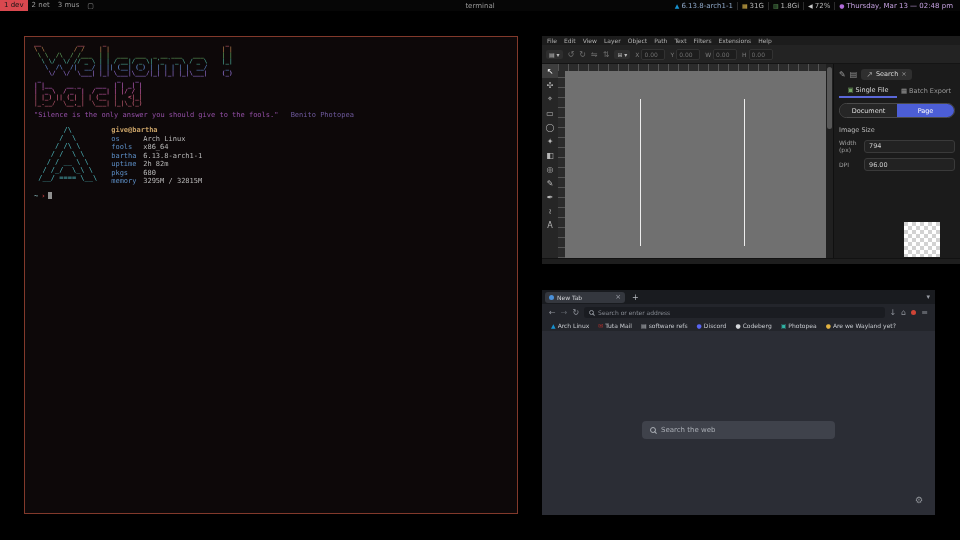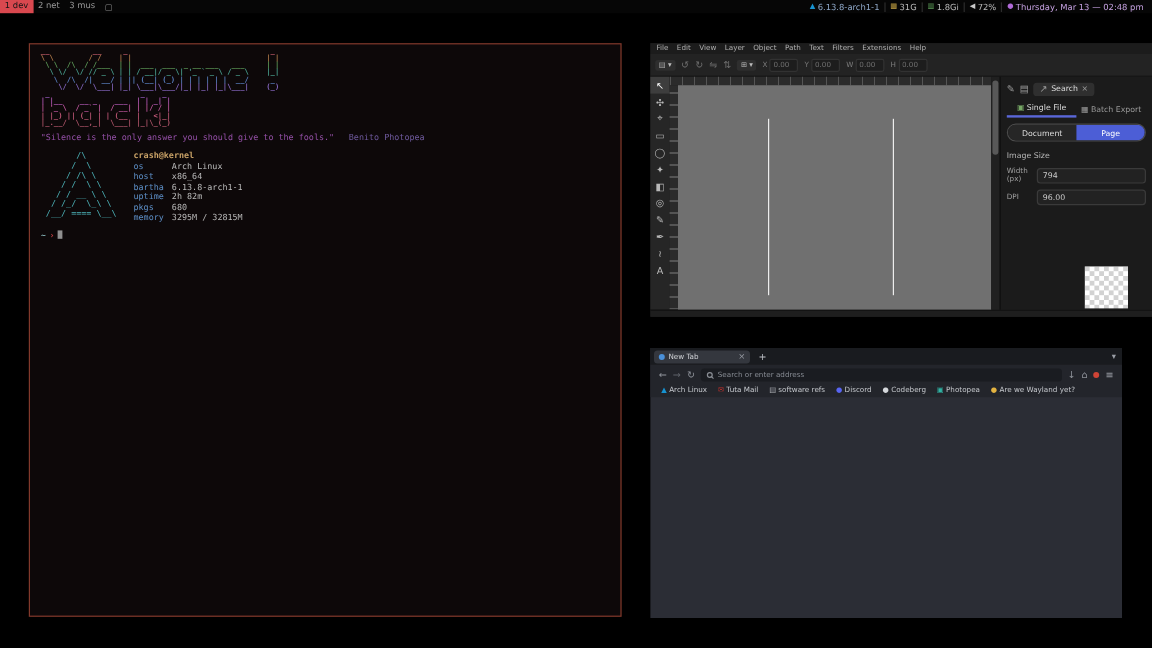"terminal" span { html: none -> <span>terminal</span> }
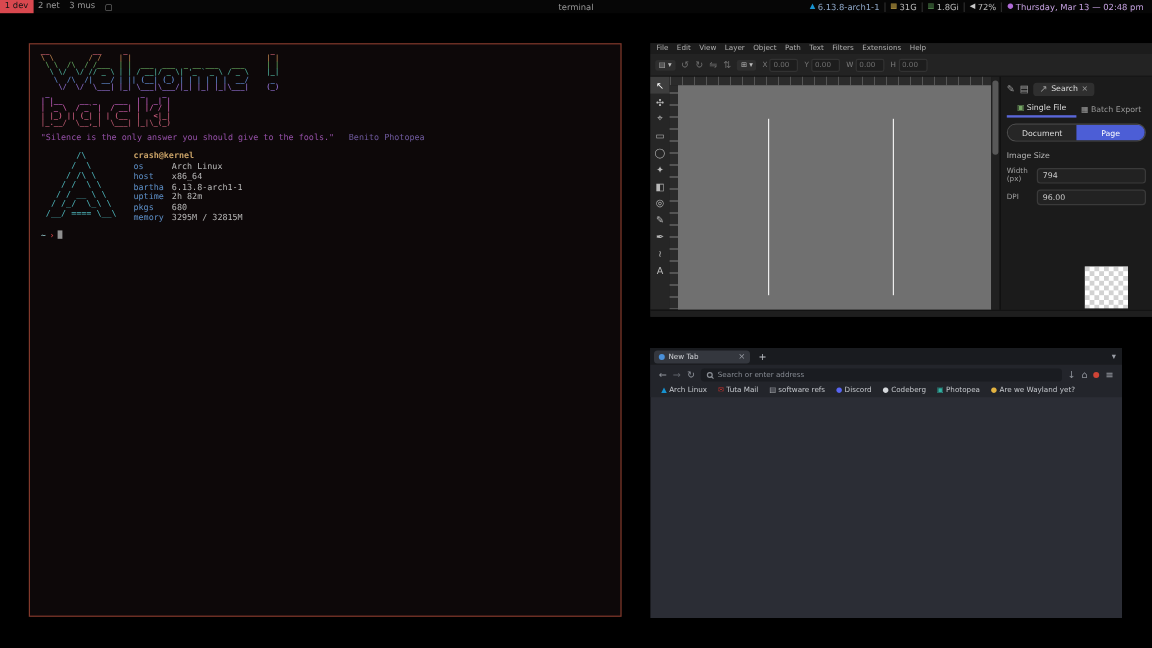"crash@kernel" div { text: crash@kernel -> give@bartha }
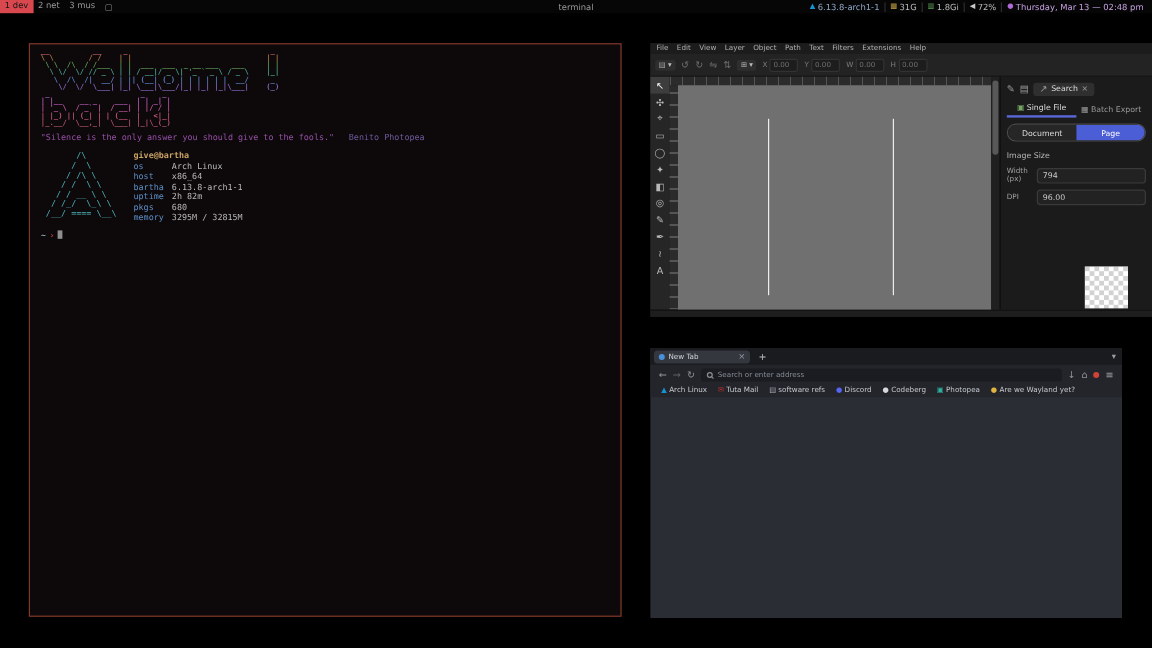"host" span.fl { text: host -> fools }
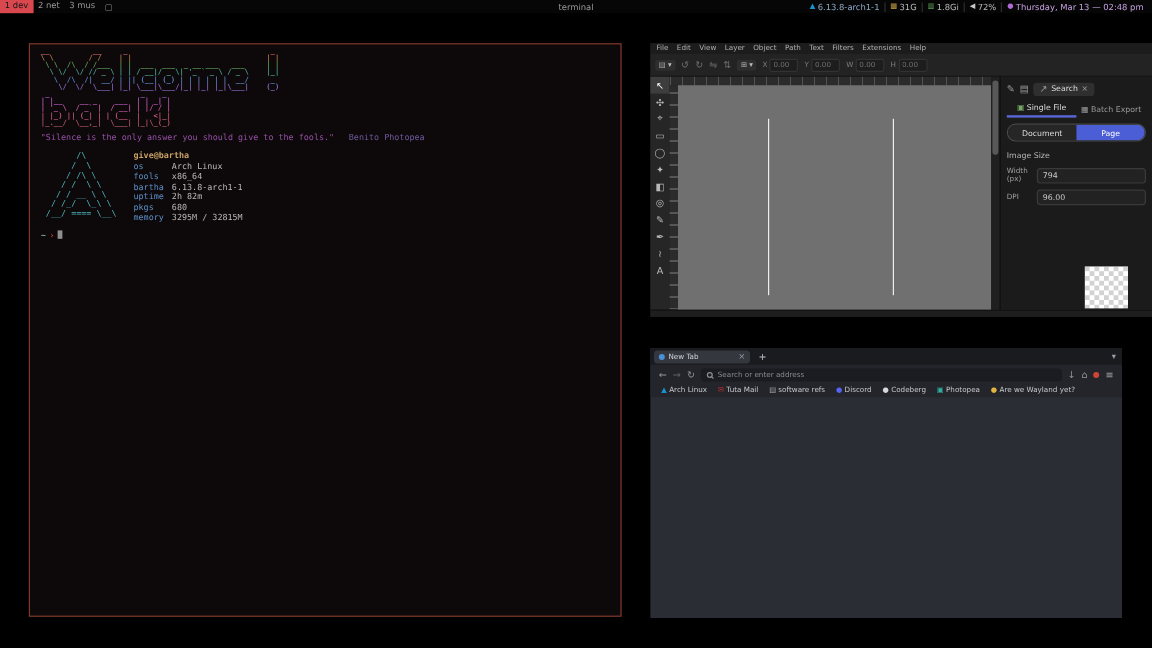"Search the web" div { html: none -> <div> <div> <span></span> <input> </div> <span>⚙</span> </div> }
